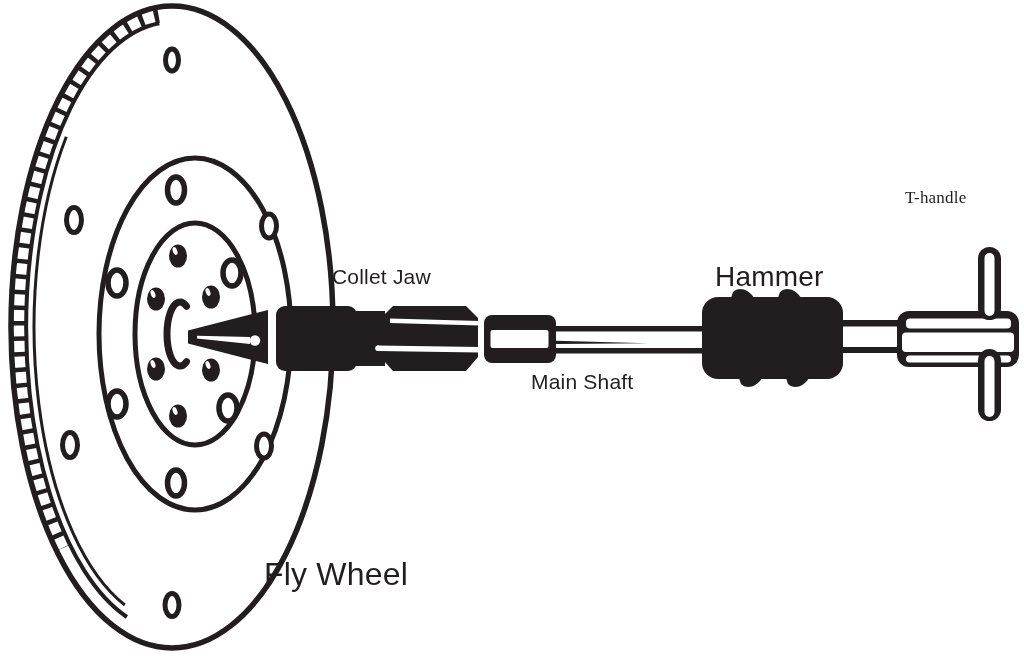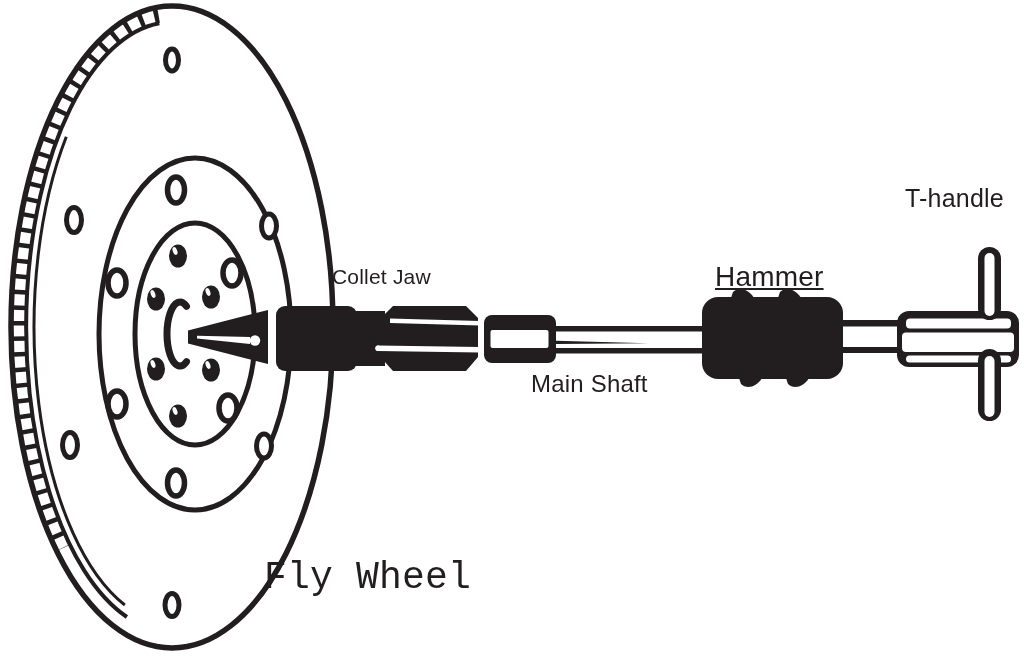"T-handle" .lbl-thandle { font-family: none -> Liberation Serif, serif; font-size: 25px -> 17px }
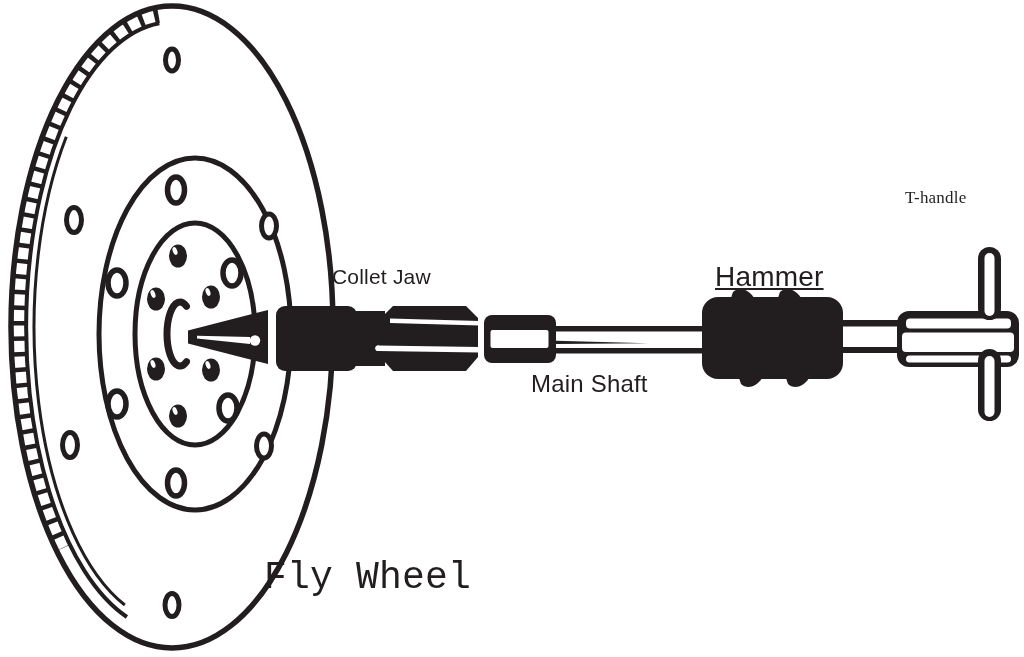"Hammer" .lbl-hammer { text-decoration: underline -> none }
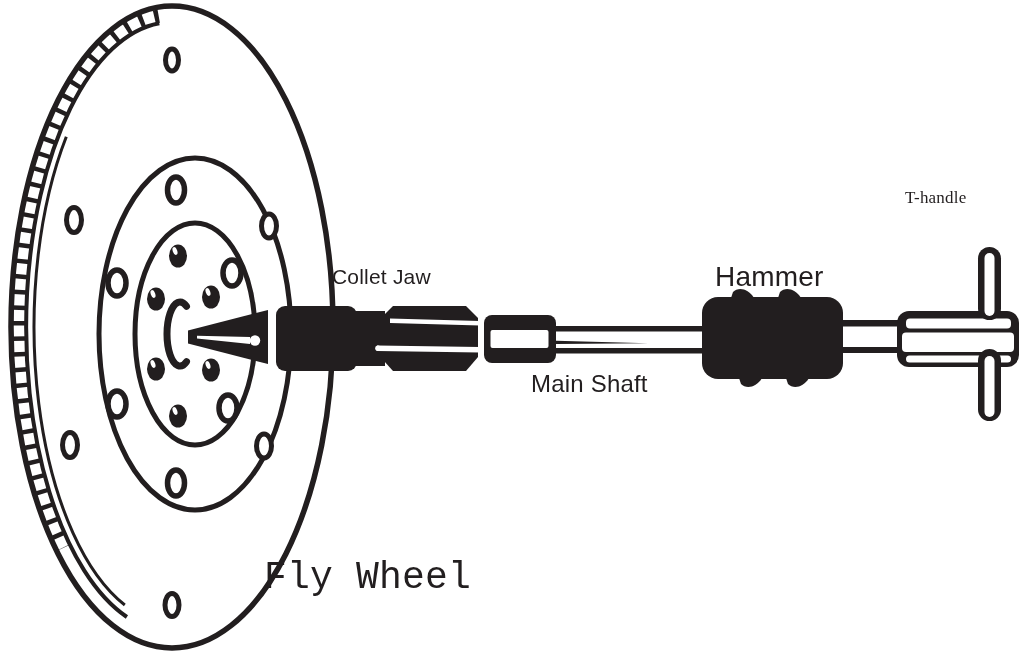"Main Shaft" .lbl-main { font-size: 24px -> 21px }
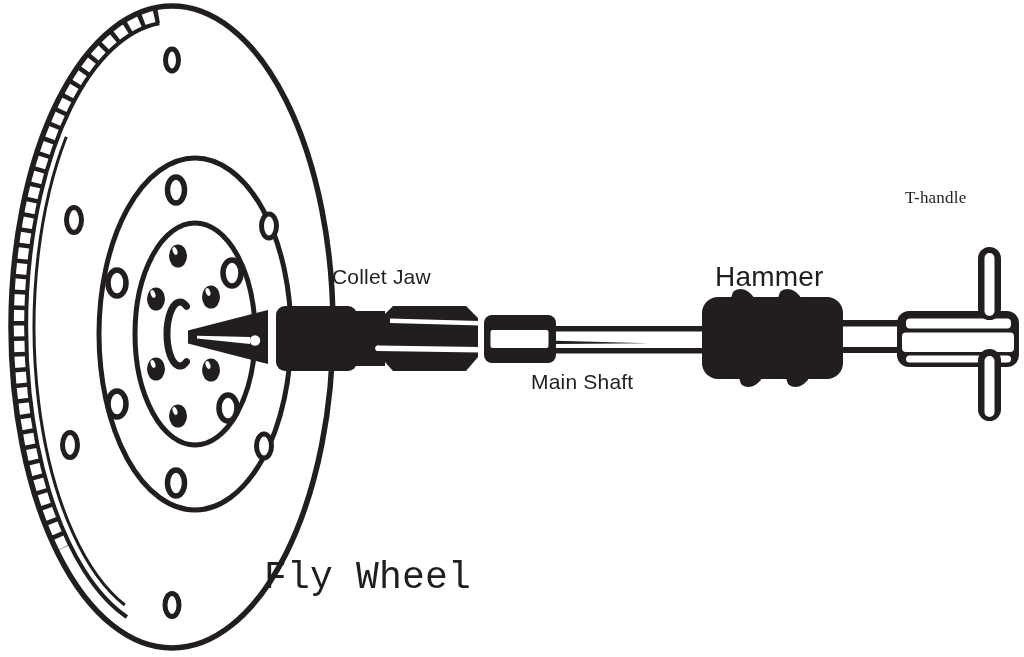"Fly Wheel" .lbl-fly { font-family: Liberation Mono, monospace -> none; font-size: 38px -> 32px }
